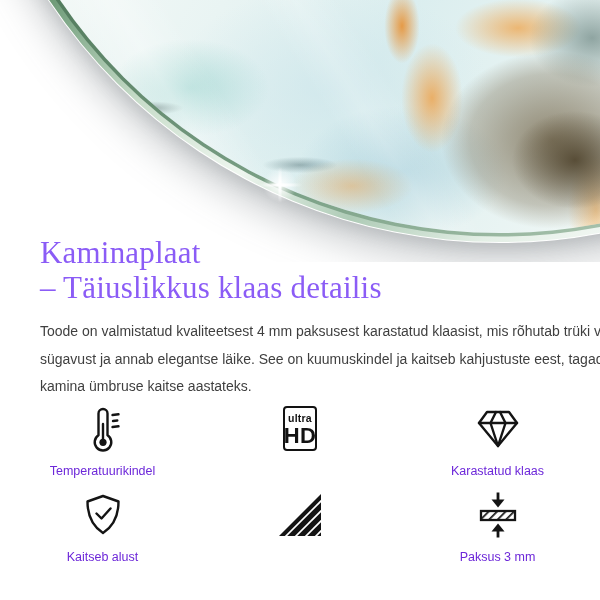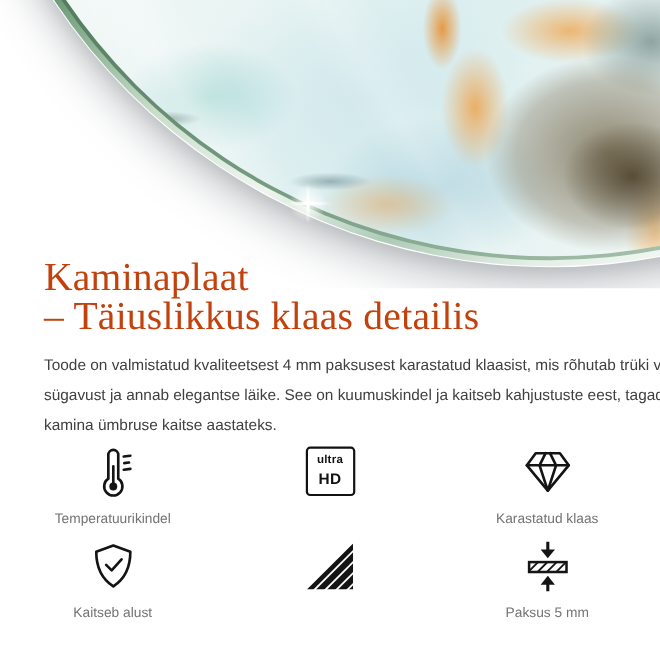"Kaminaplaat" h1 { color: #c2410c -> #8b5cf6; font-size: 36px -> 31px }
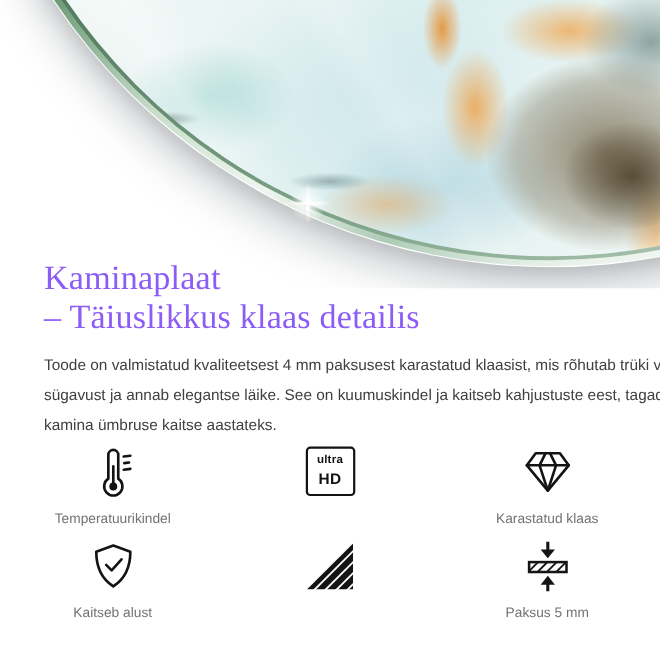"ultra" .uhd-box { width: 45px -> 34px }
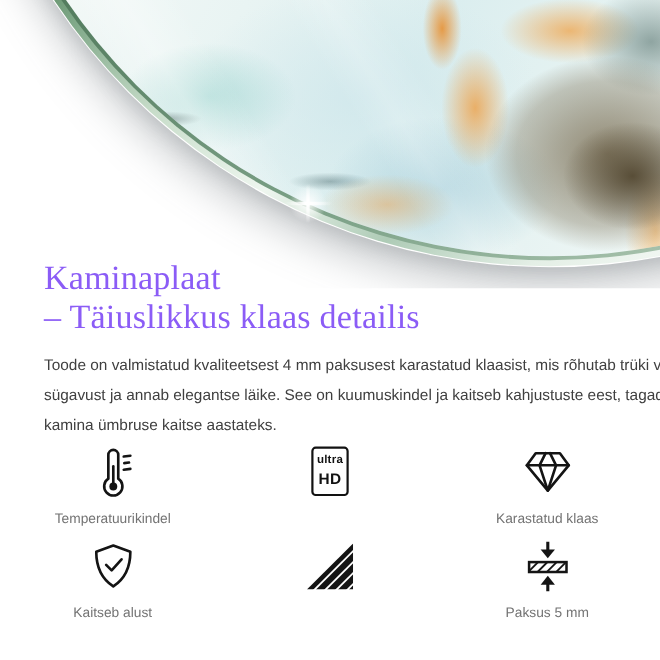"HD" .uhd-bottom { font-size: 14px -> 22px }
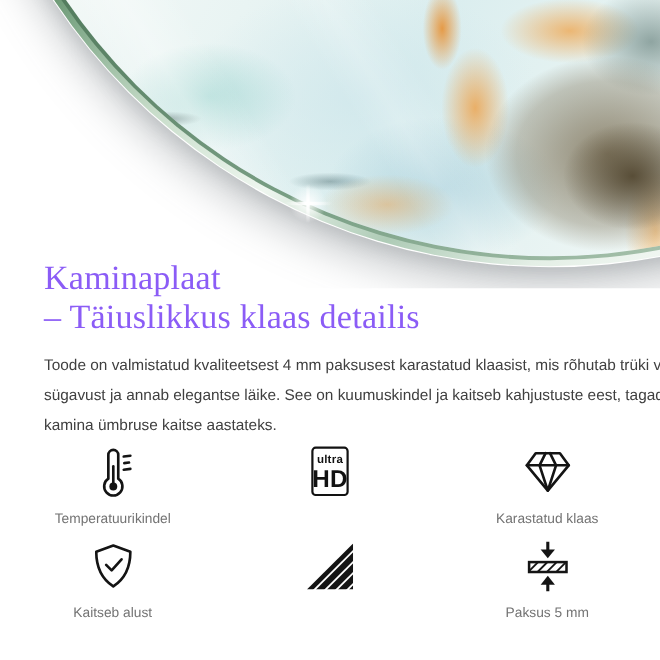"Temperatuurikindel" .feature .label { color: #737373 -> #6d28d9 }
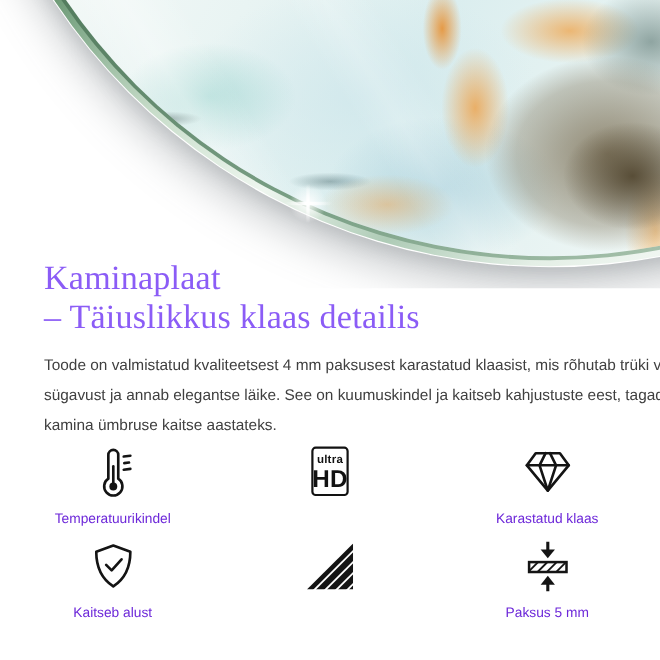"Paksus 5 mm" div.label { text: 5 -> 3 }
